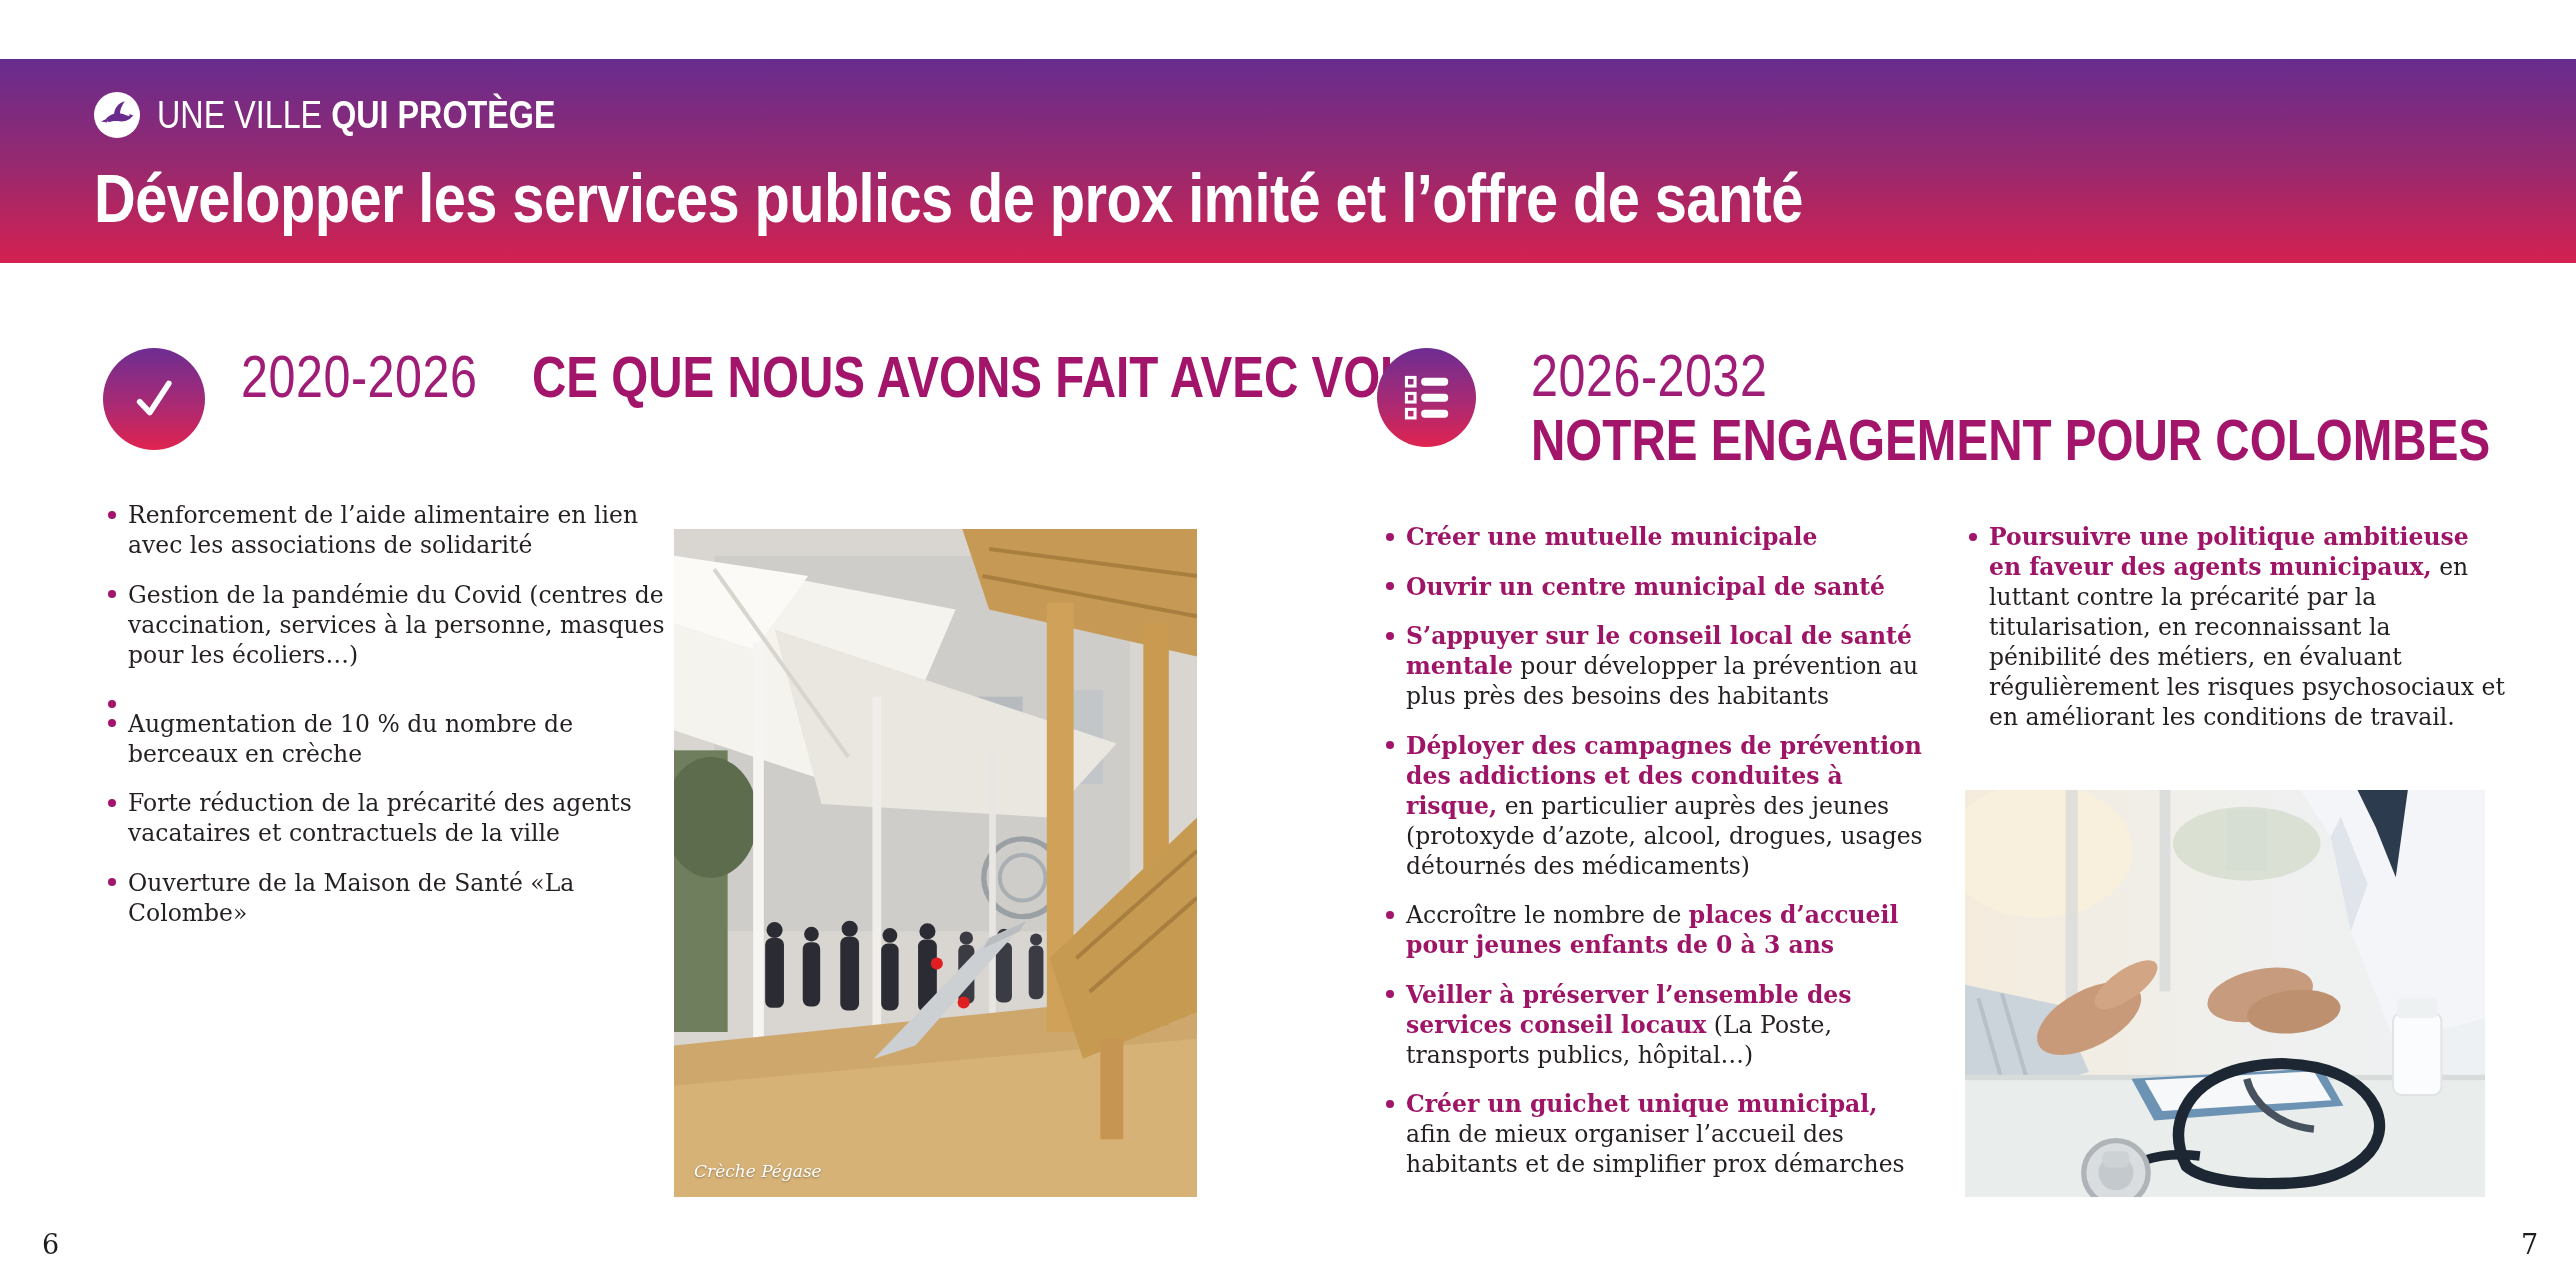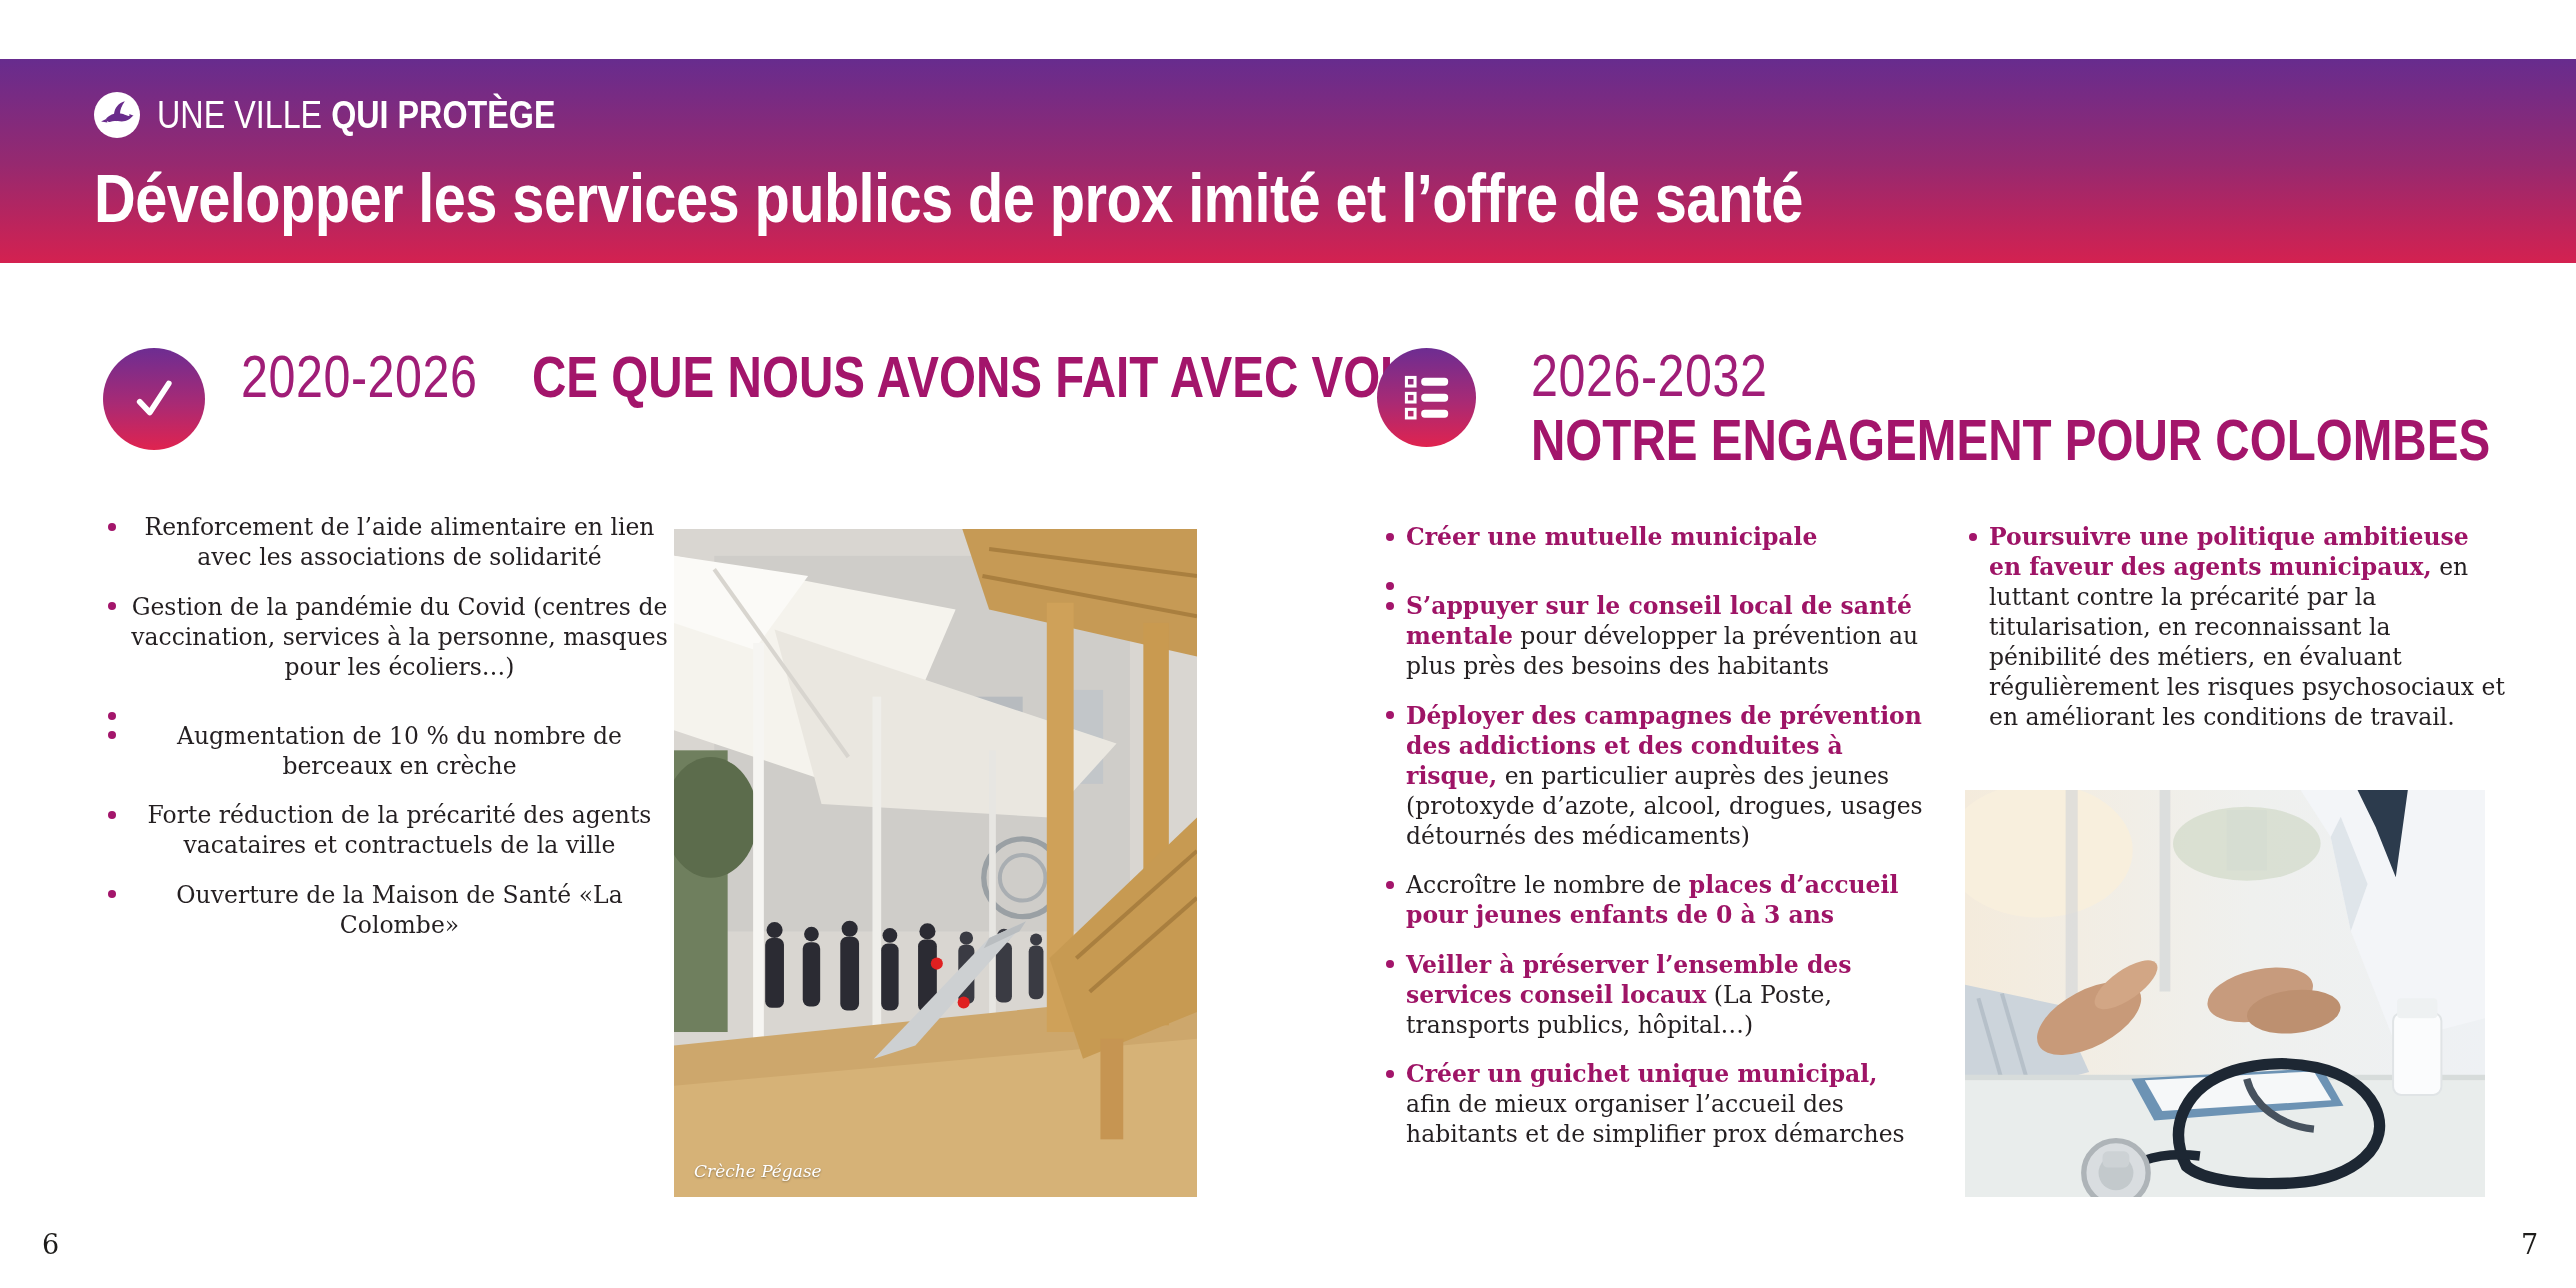"Renforcement de l’aide alimentaire en" ul.bullets { text-align: center -> none; top: 512px -> 500px }
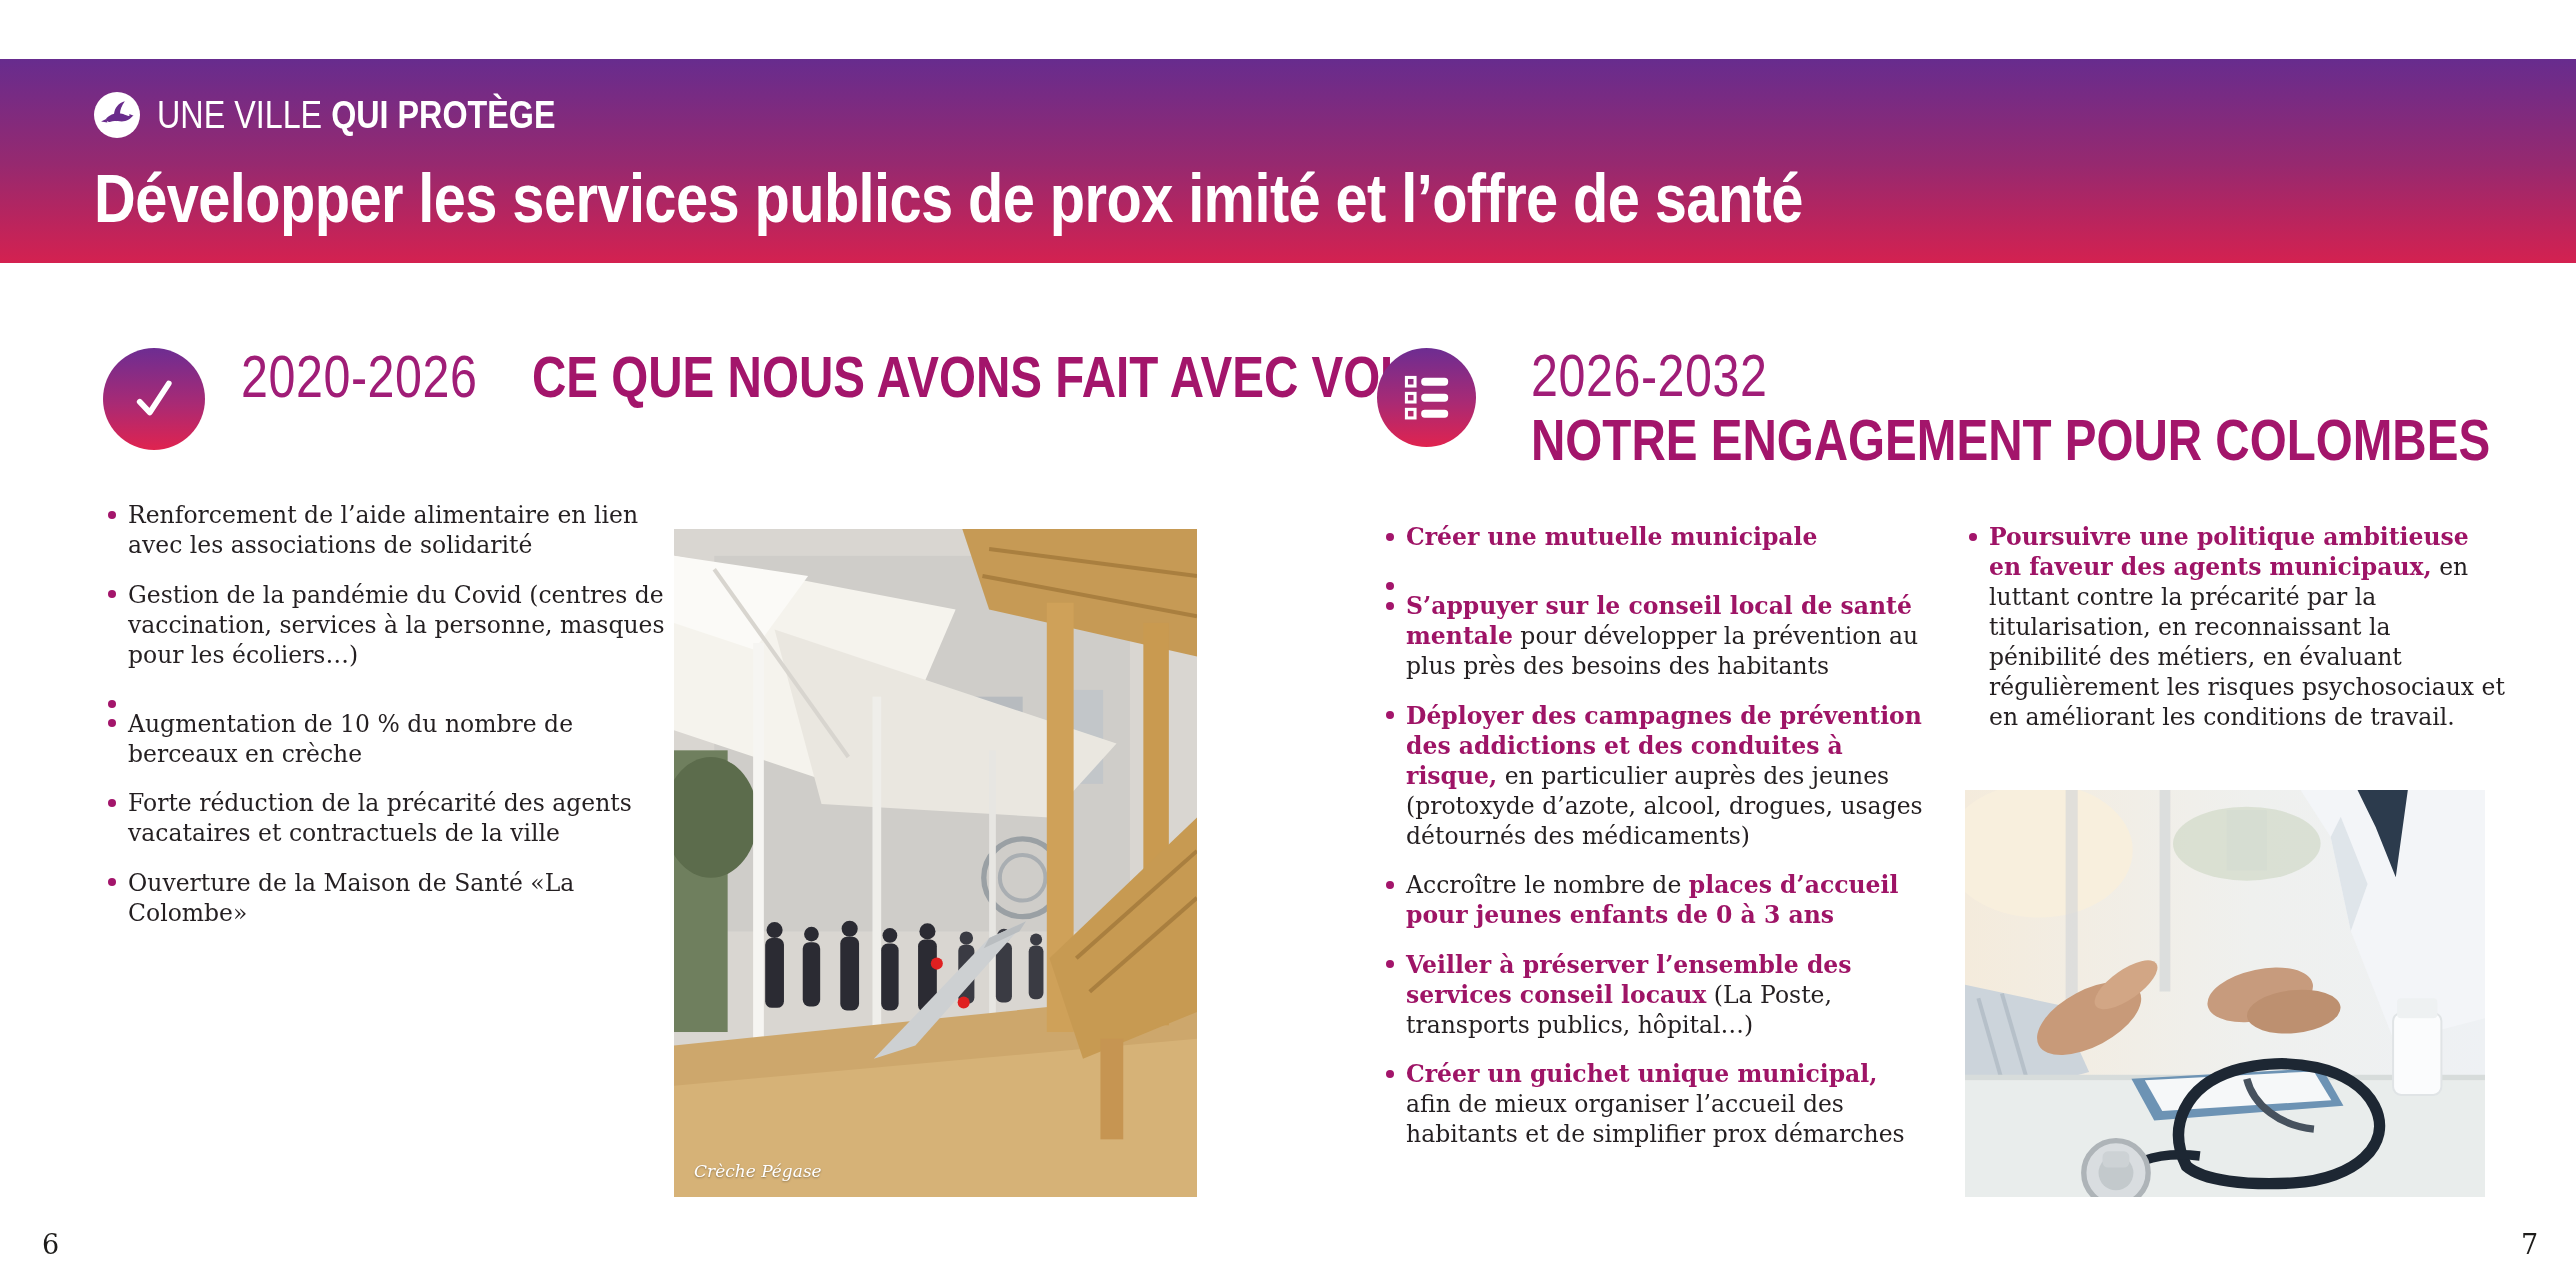"Ouvrir un centre municipal de" span.em { html: none -> <span>Ouvrir un centre municipal de santé</span> }
